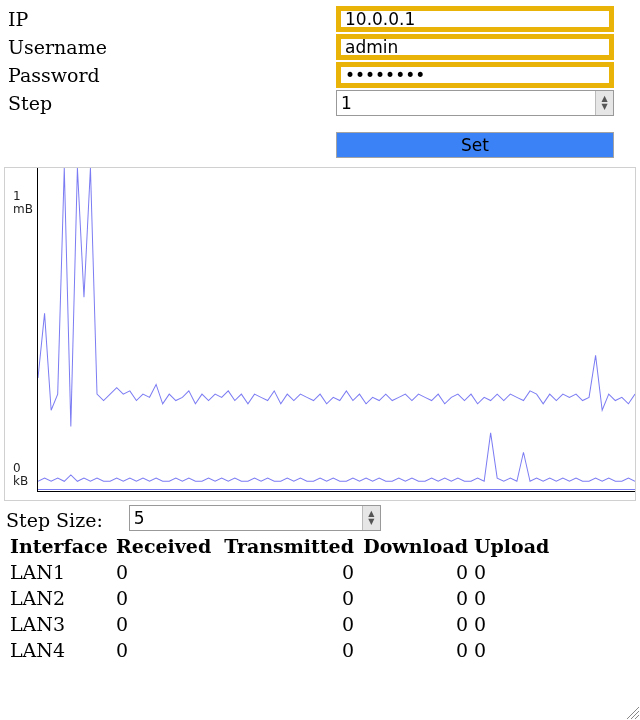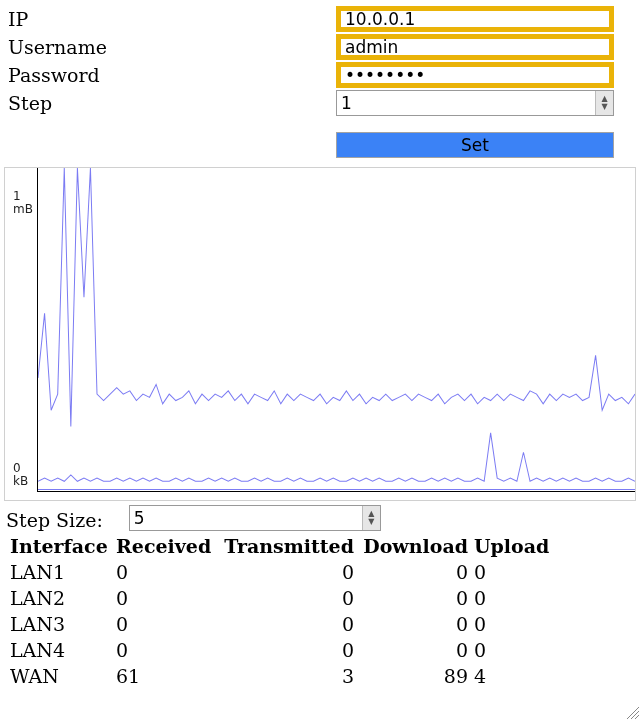"WAN" tr { html: <tr> <td>WAN</td> <td>61</td> <td>3</td> <td>89</td> <td>4</td> </tr> -> none }
